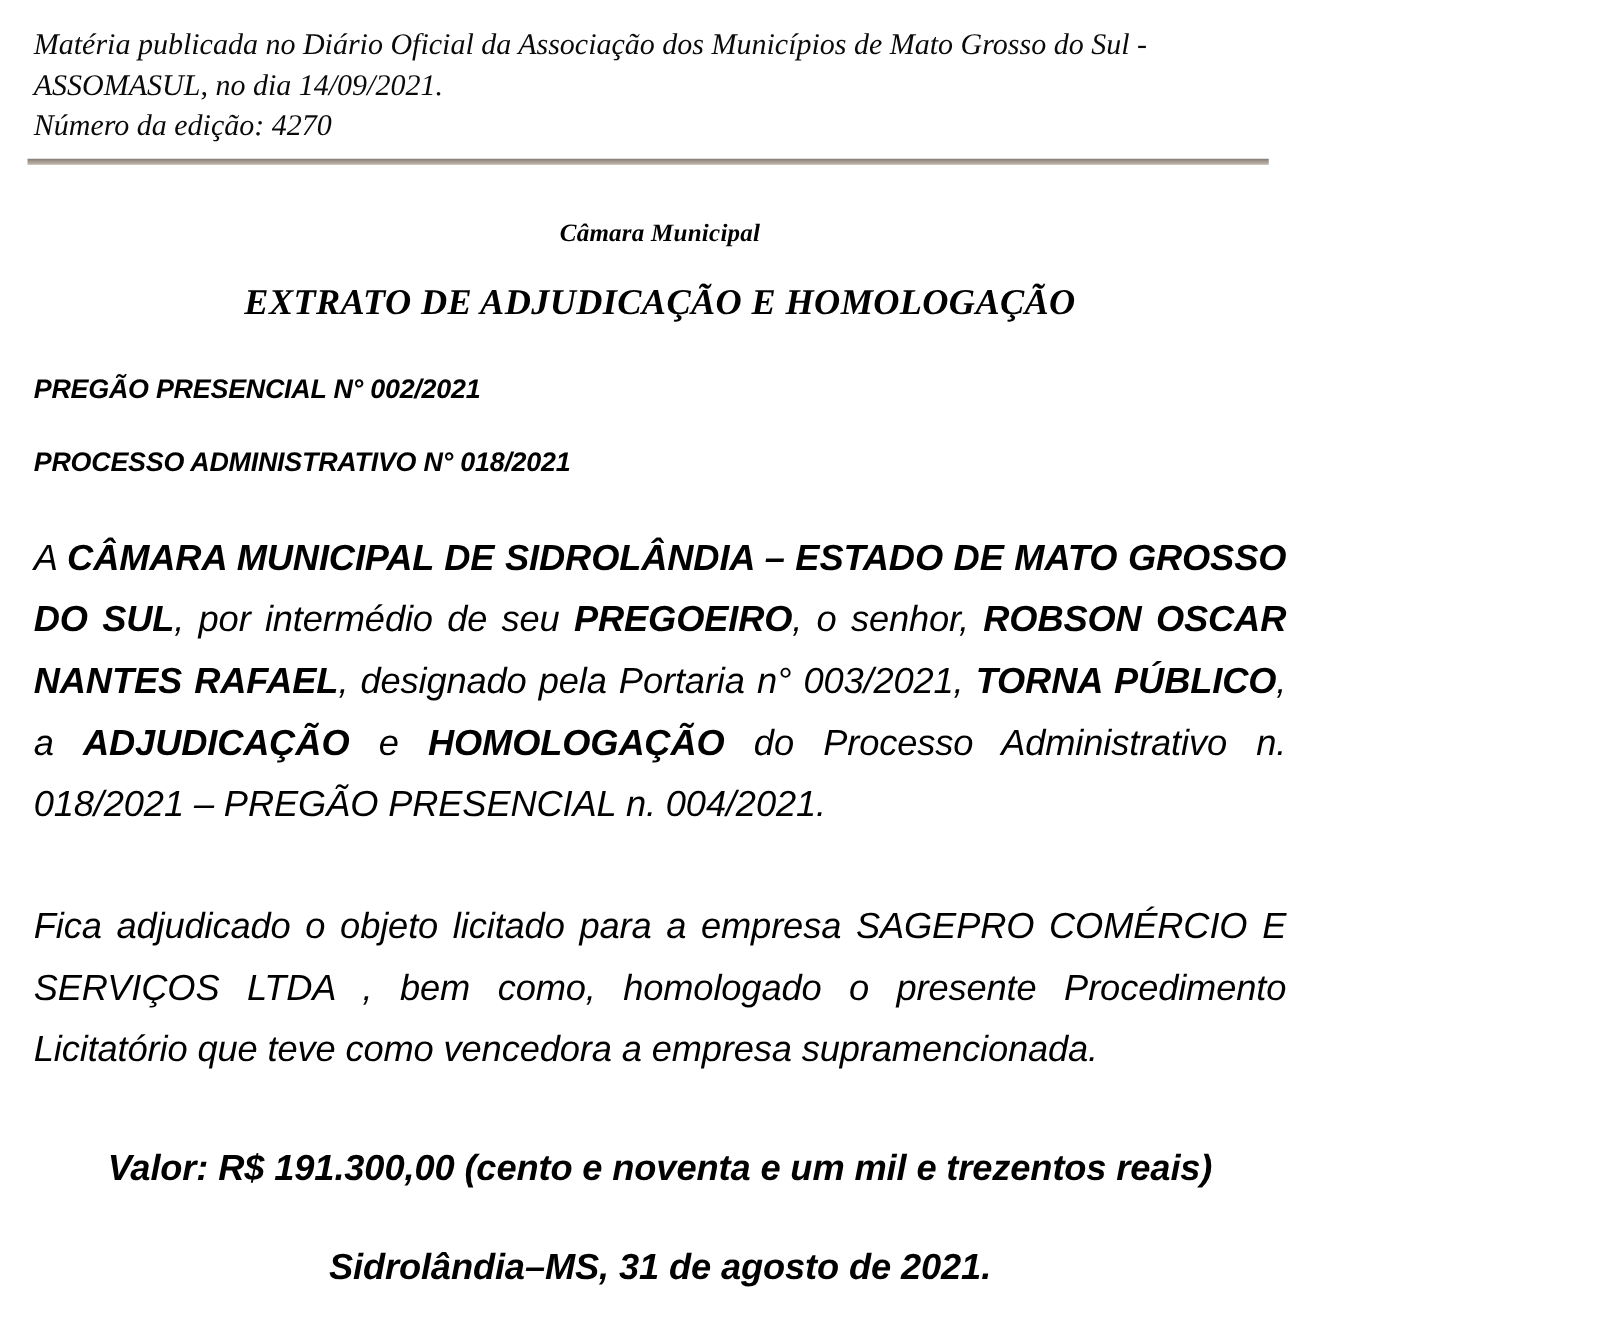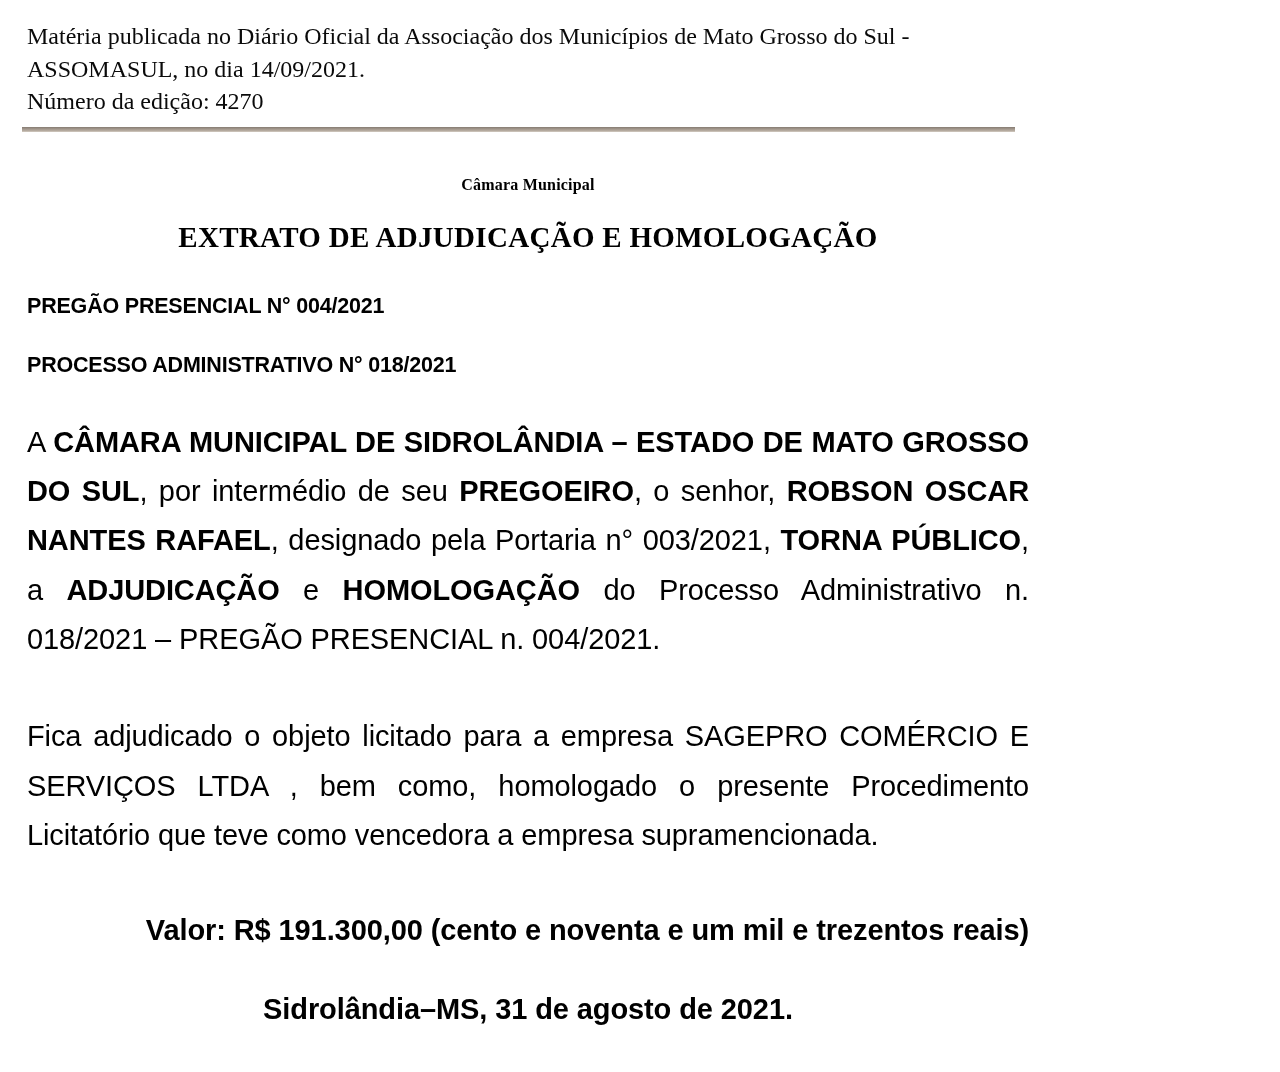"Matéria publicada no Diário Oficial" .page { font-style: none -> italic }
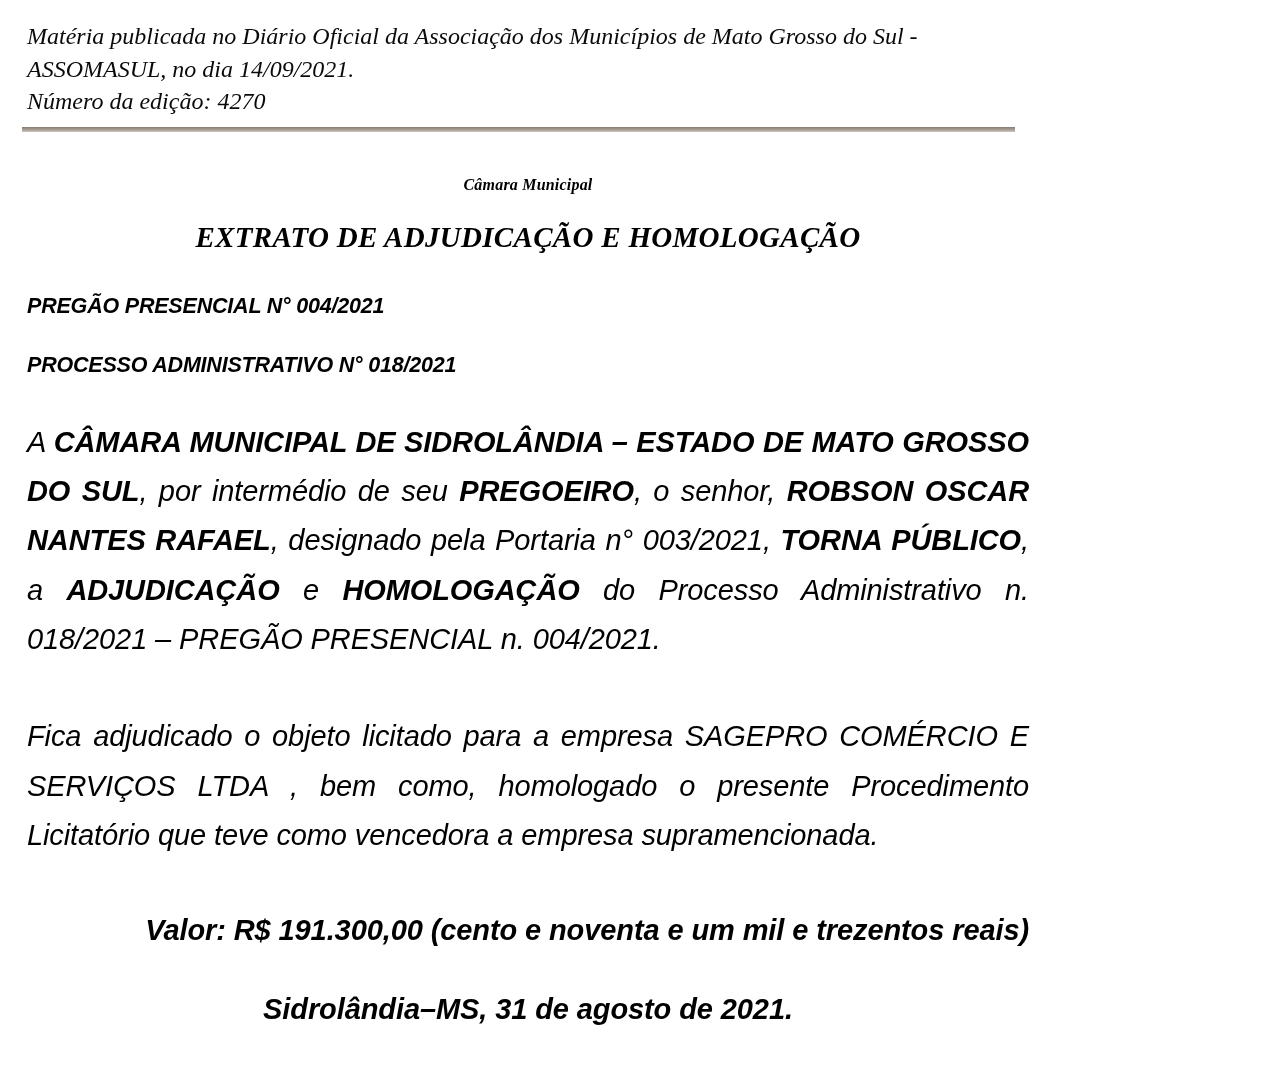"Câmara Municipal" .org-title { font-size: 16px -> 20px }
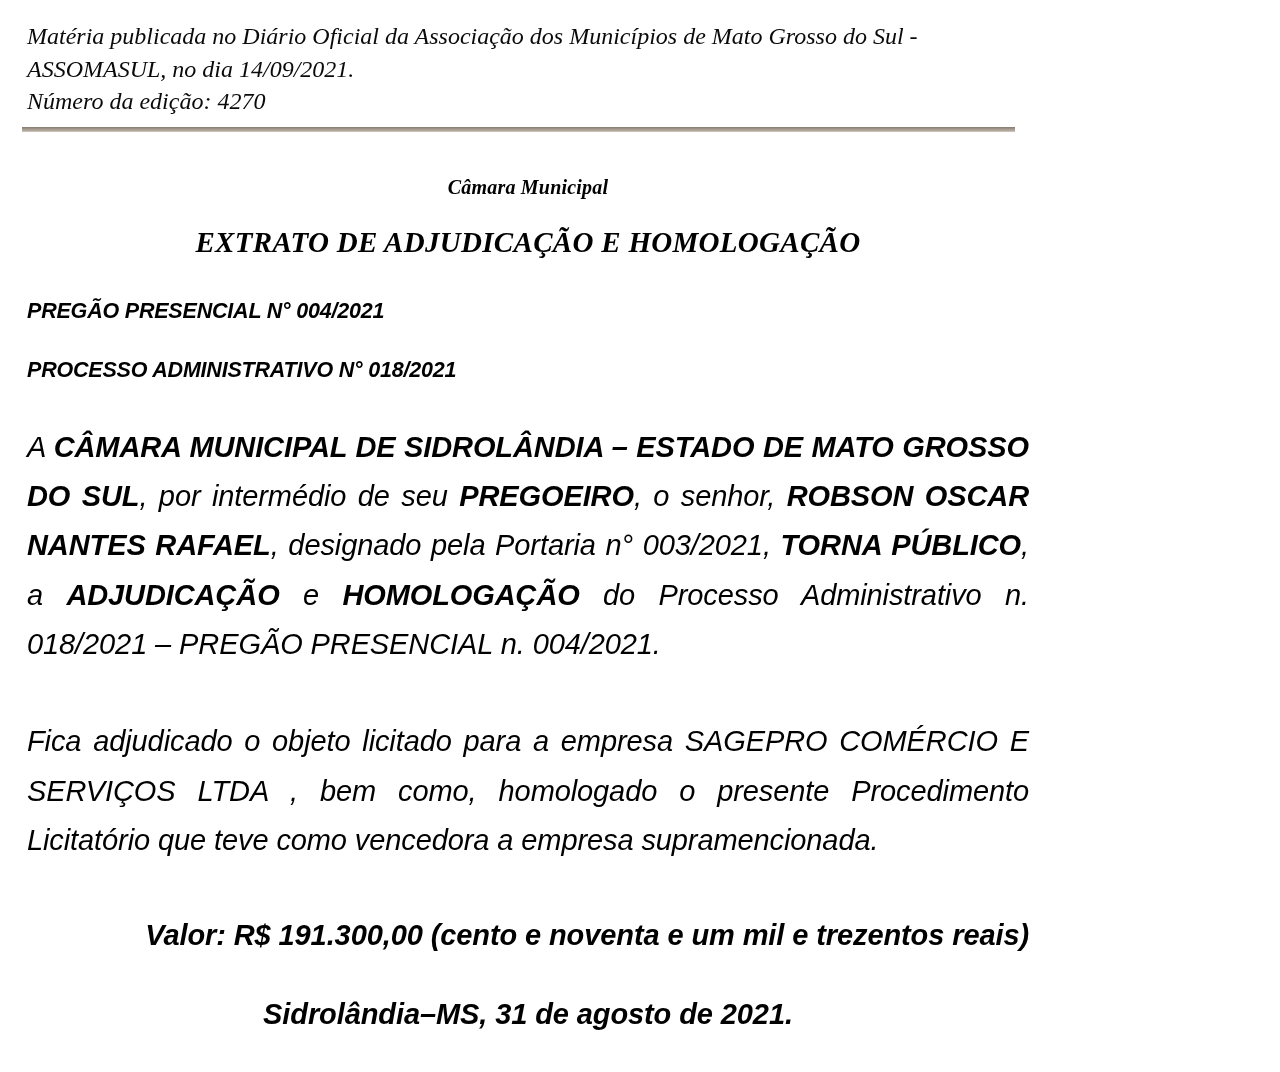"PREGÃO PRESENCIAL N° 004/2021" div.ref-line { text: 004/2021 -> 002/2021 }
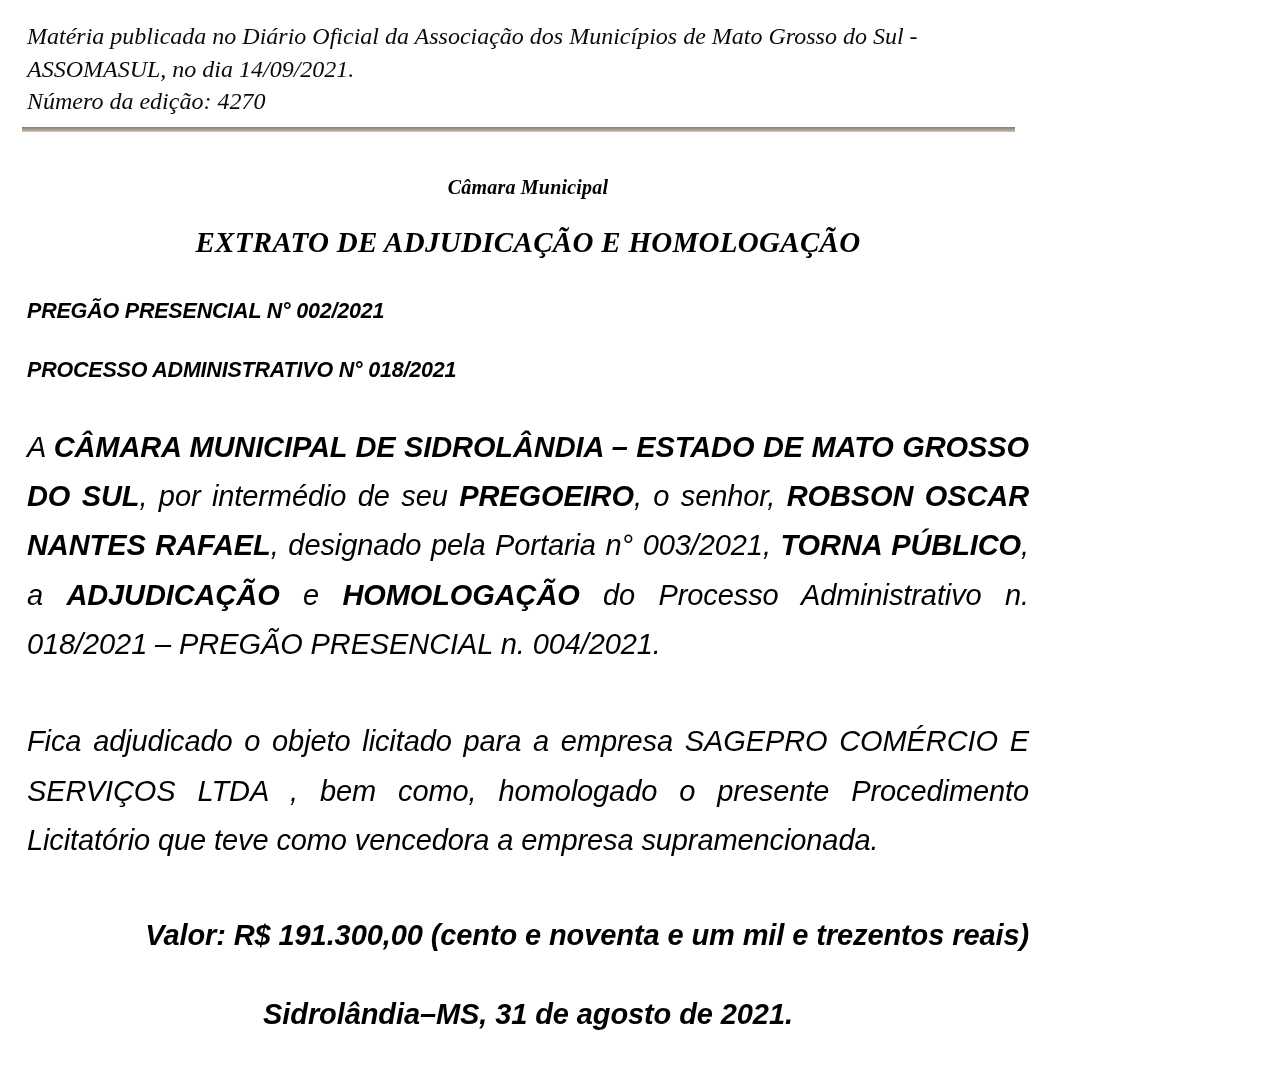"Valor: R$ 191.300,00 (cento e" .p-value { text-align: right -> center }
